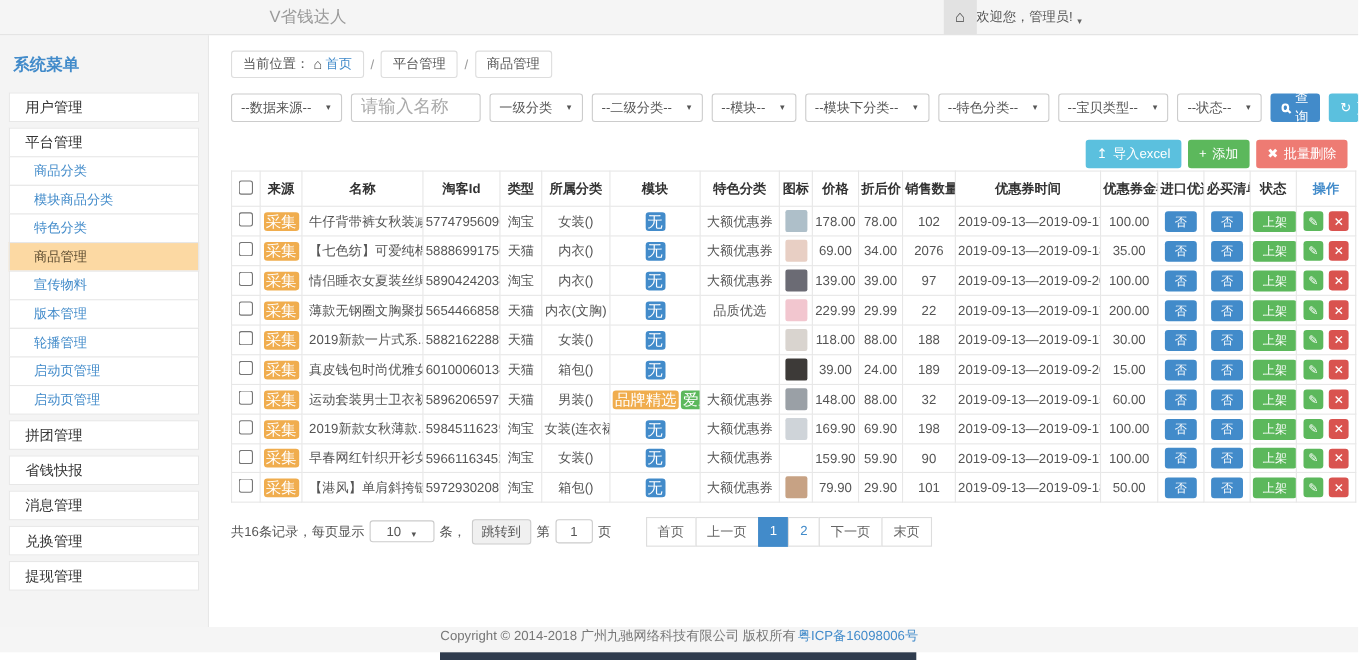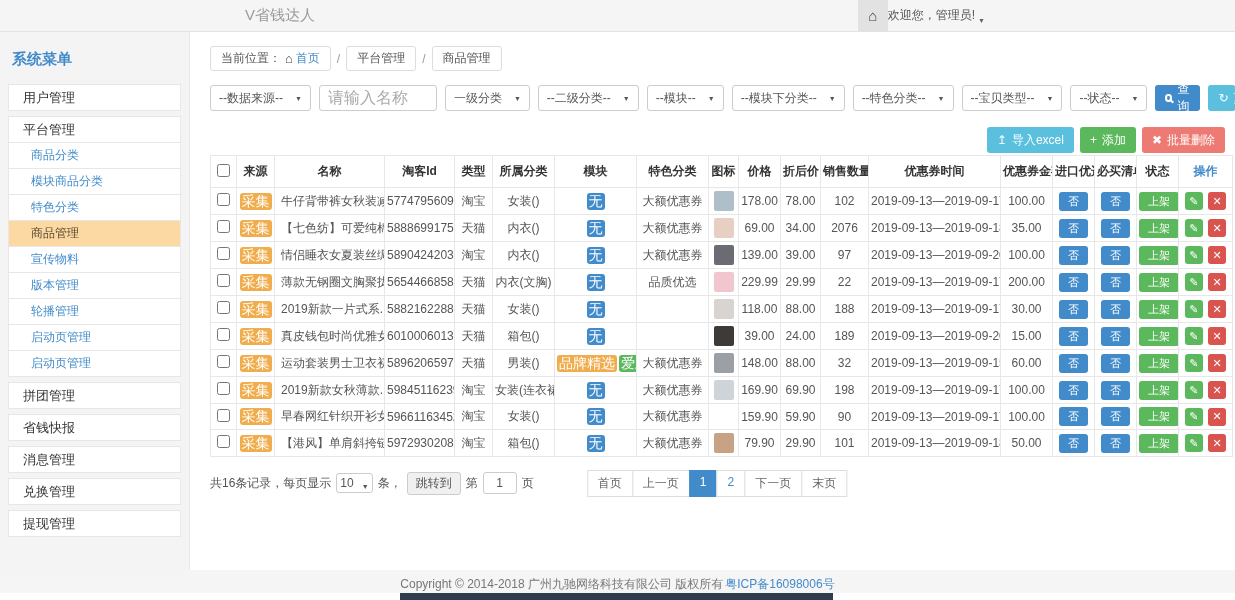"10" .per-page { padding: 2px 3px -> 2px 14px }
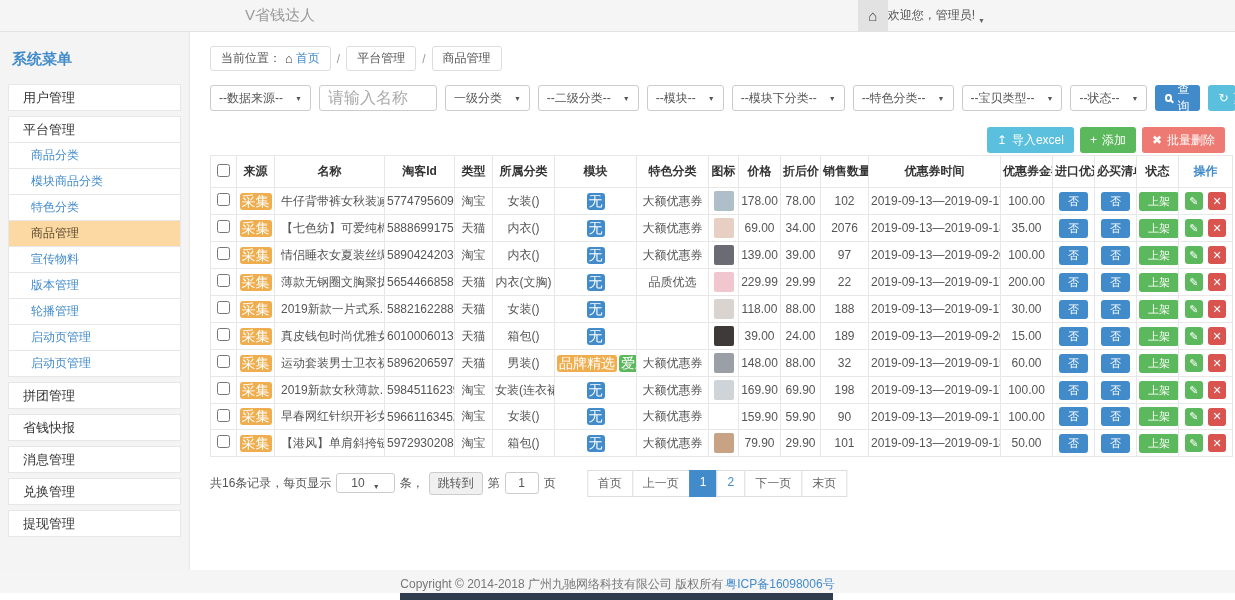"Copyright © 2014-2018 广州九驰网络科技有限公司 版权所有" .page-footer { align-items: flex-end -> flex-start }
